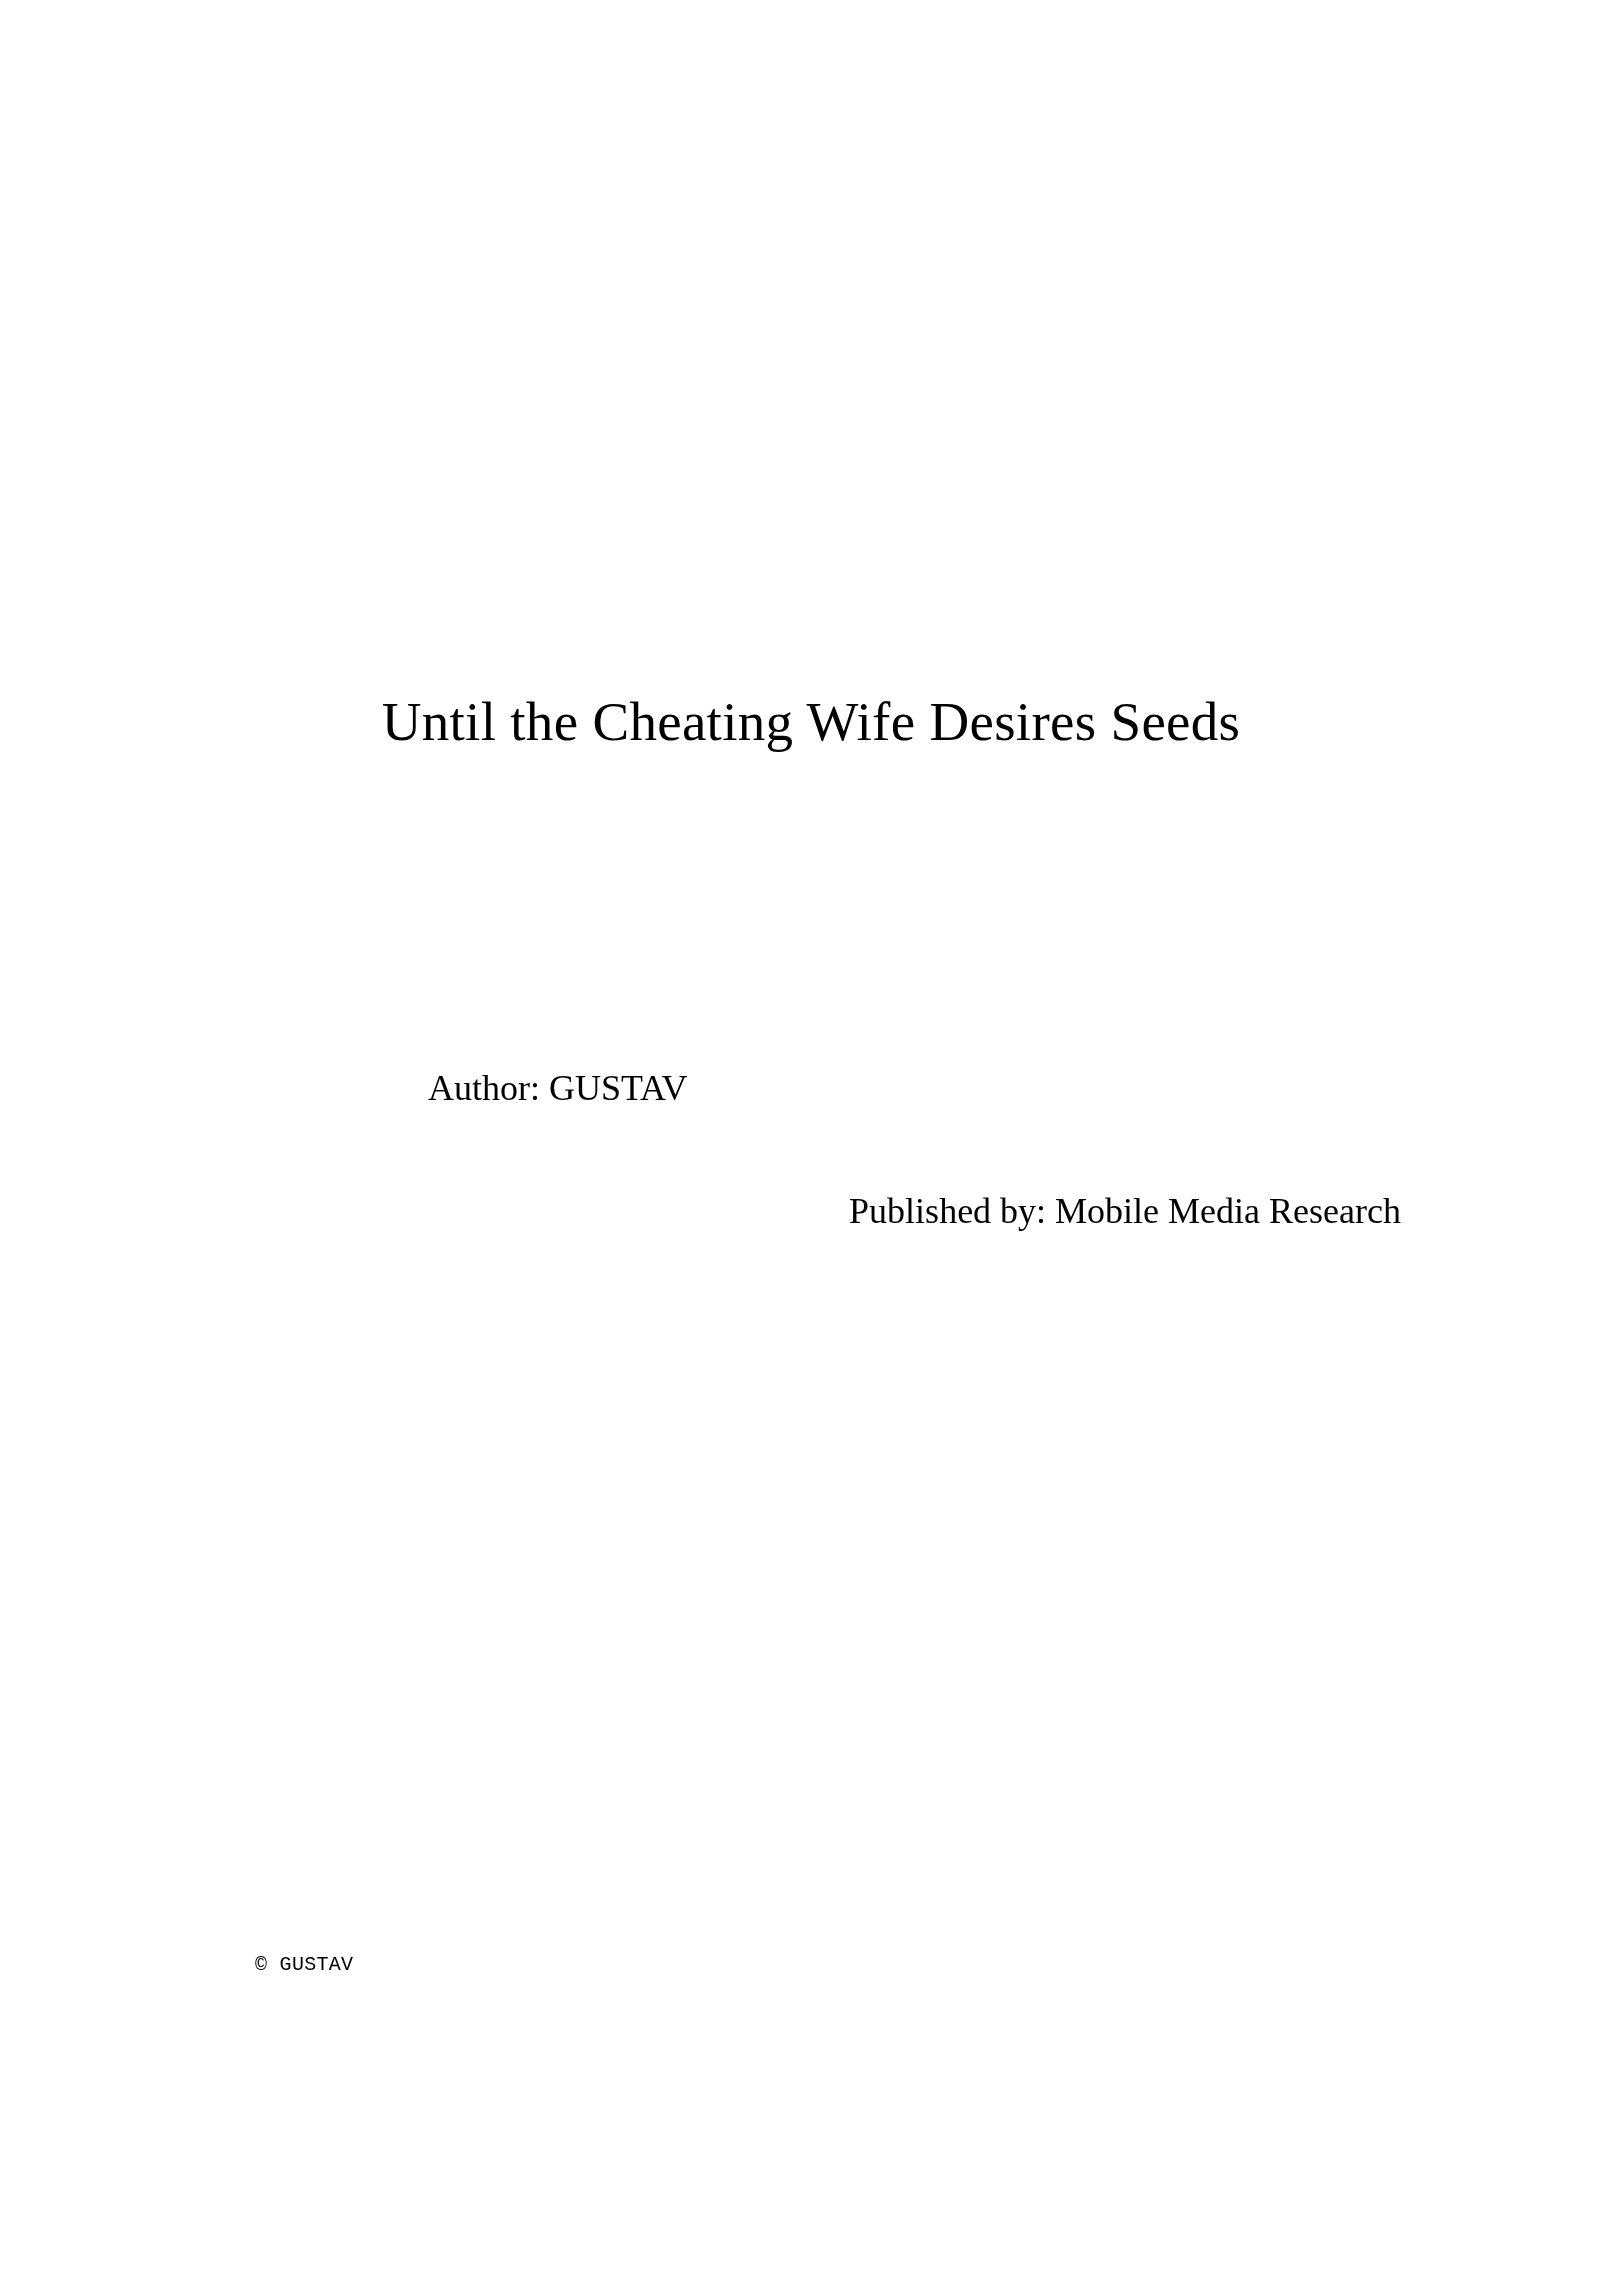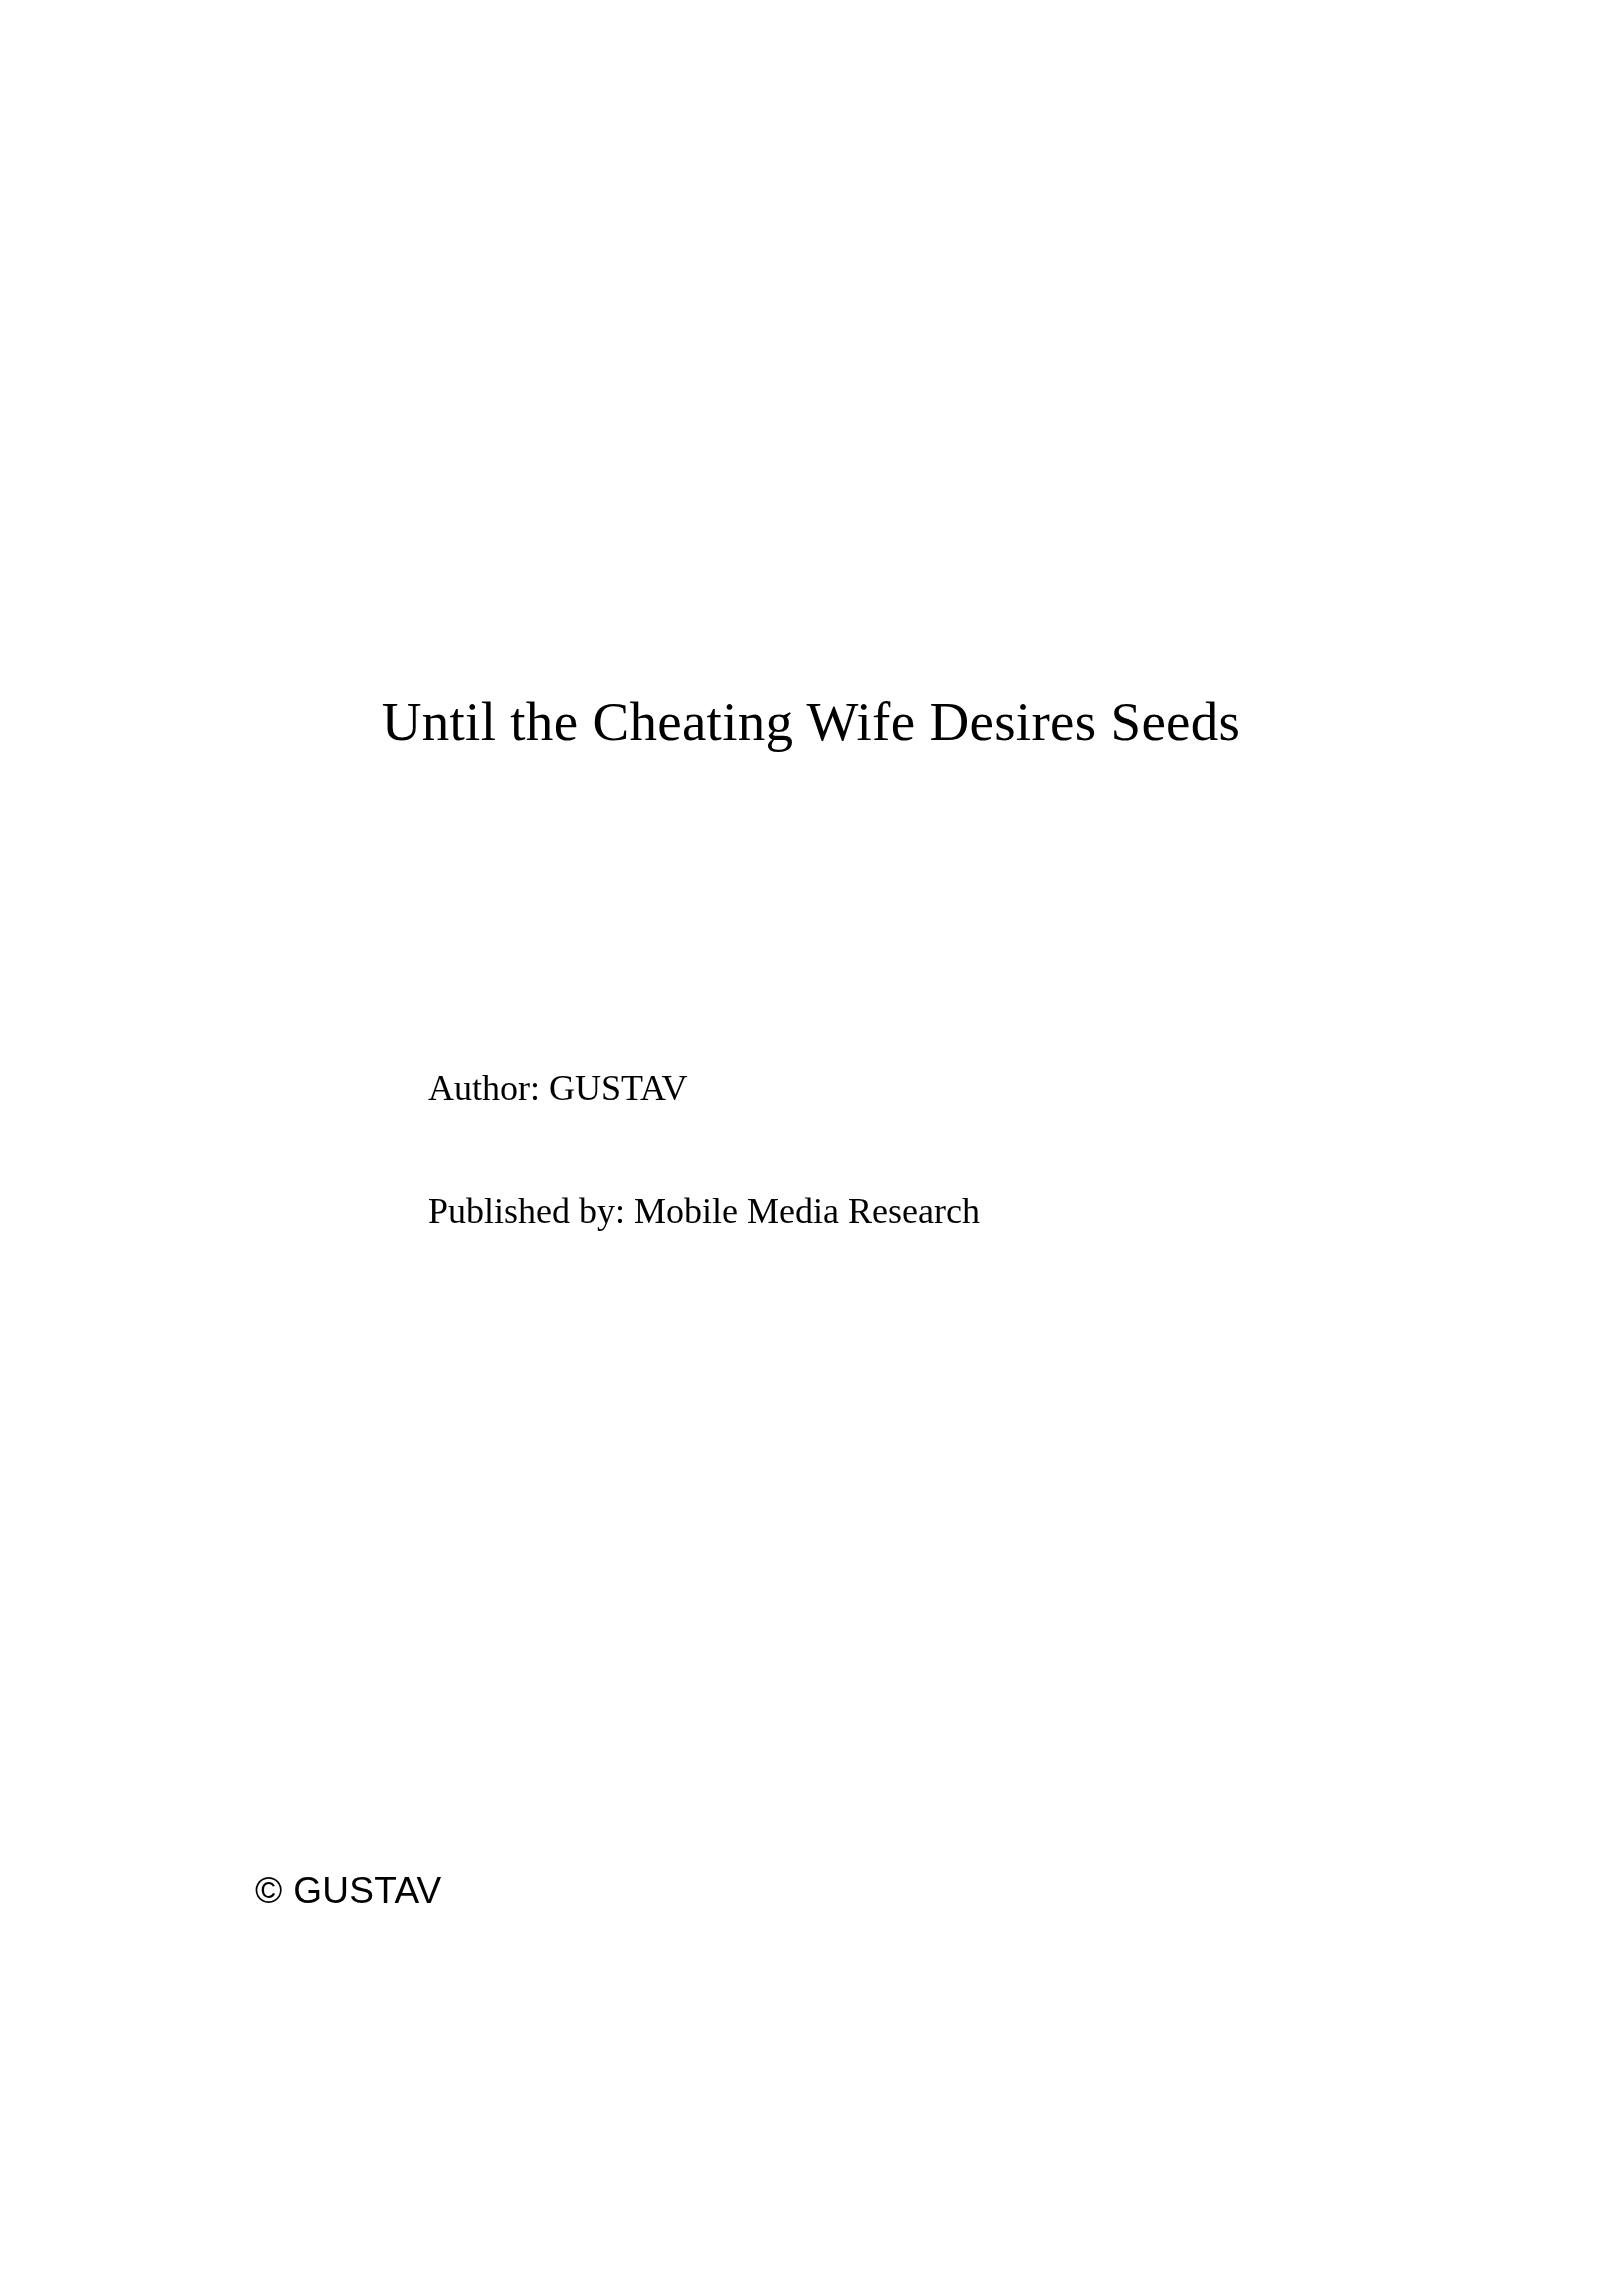"Published by: Mobile Media Research" .meta-line.second { text-align: none -> right }
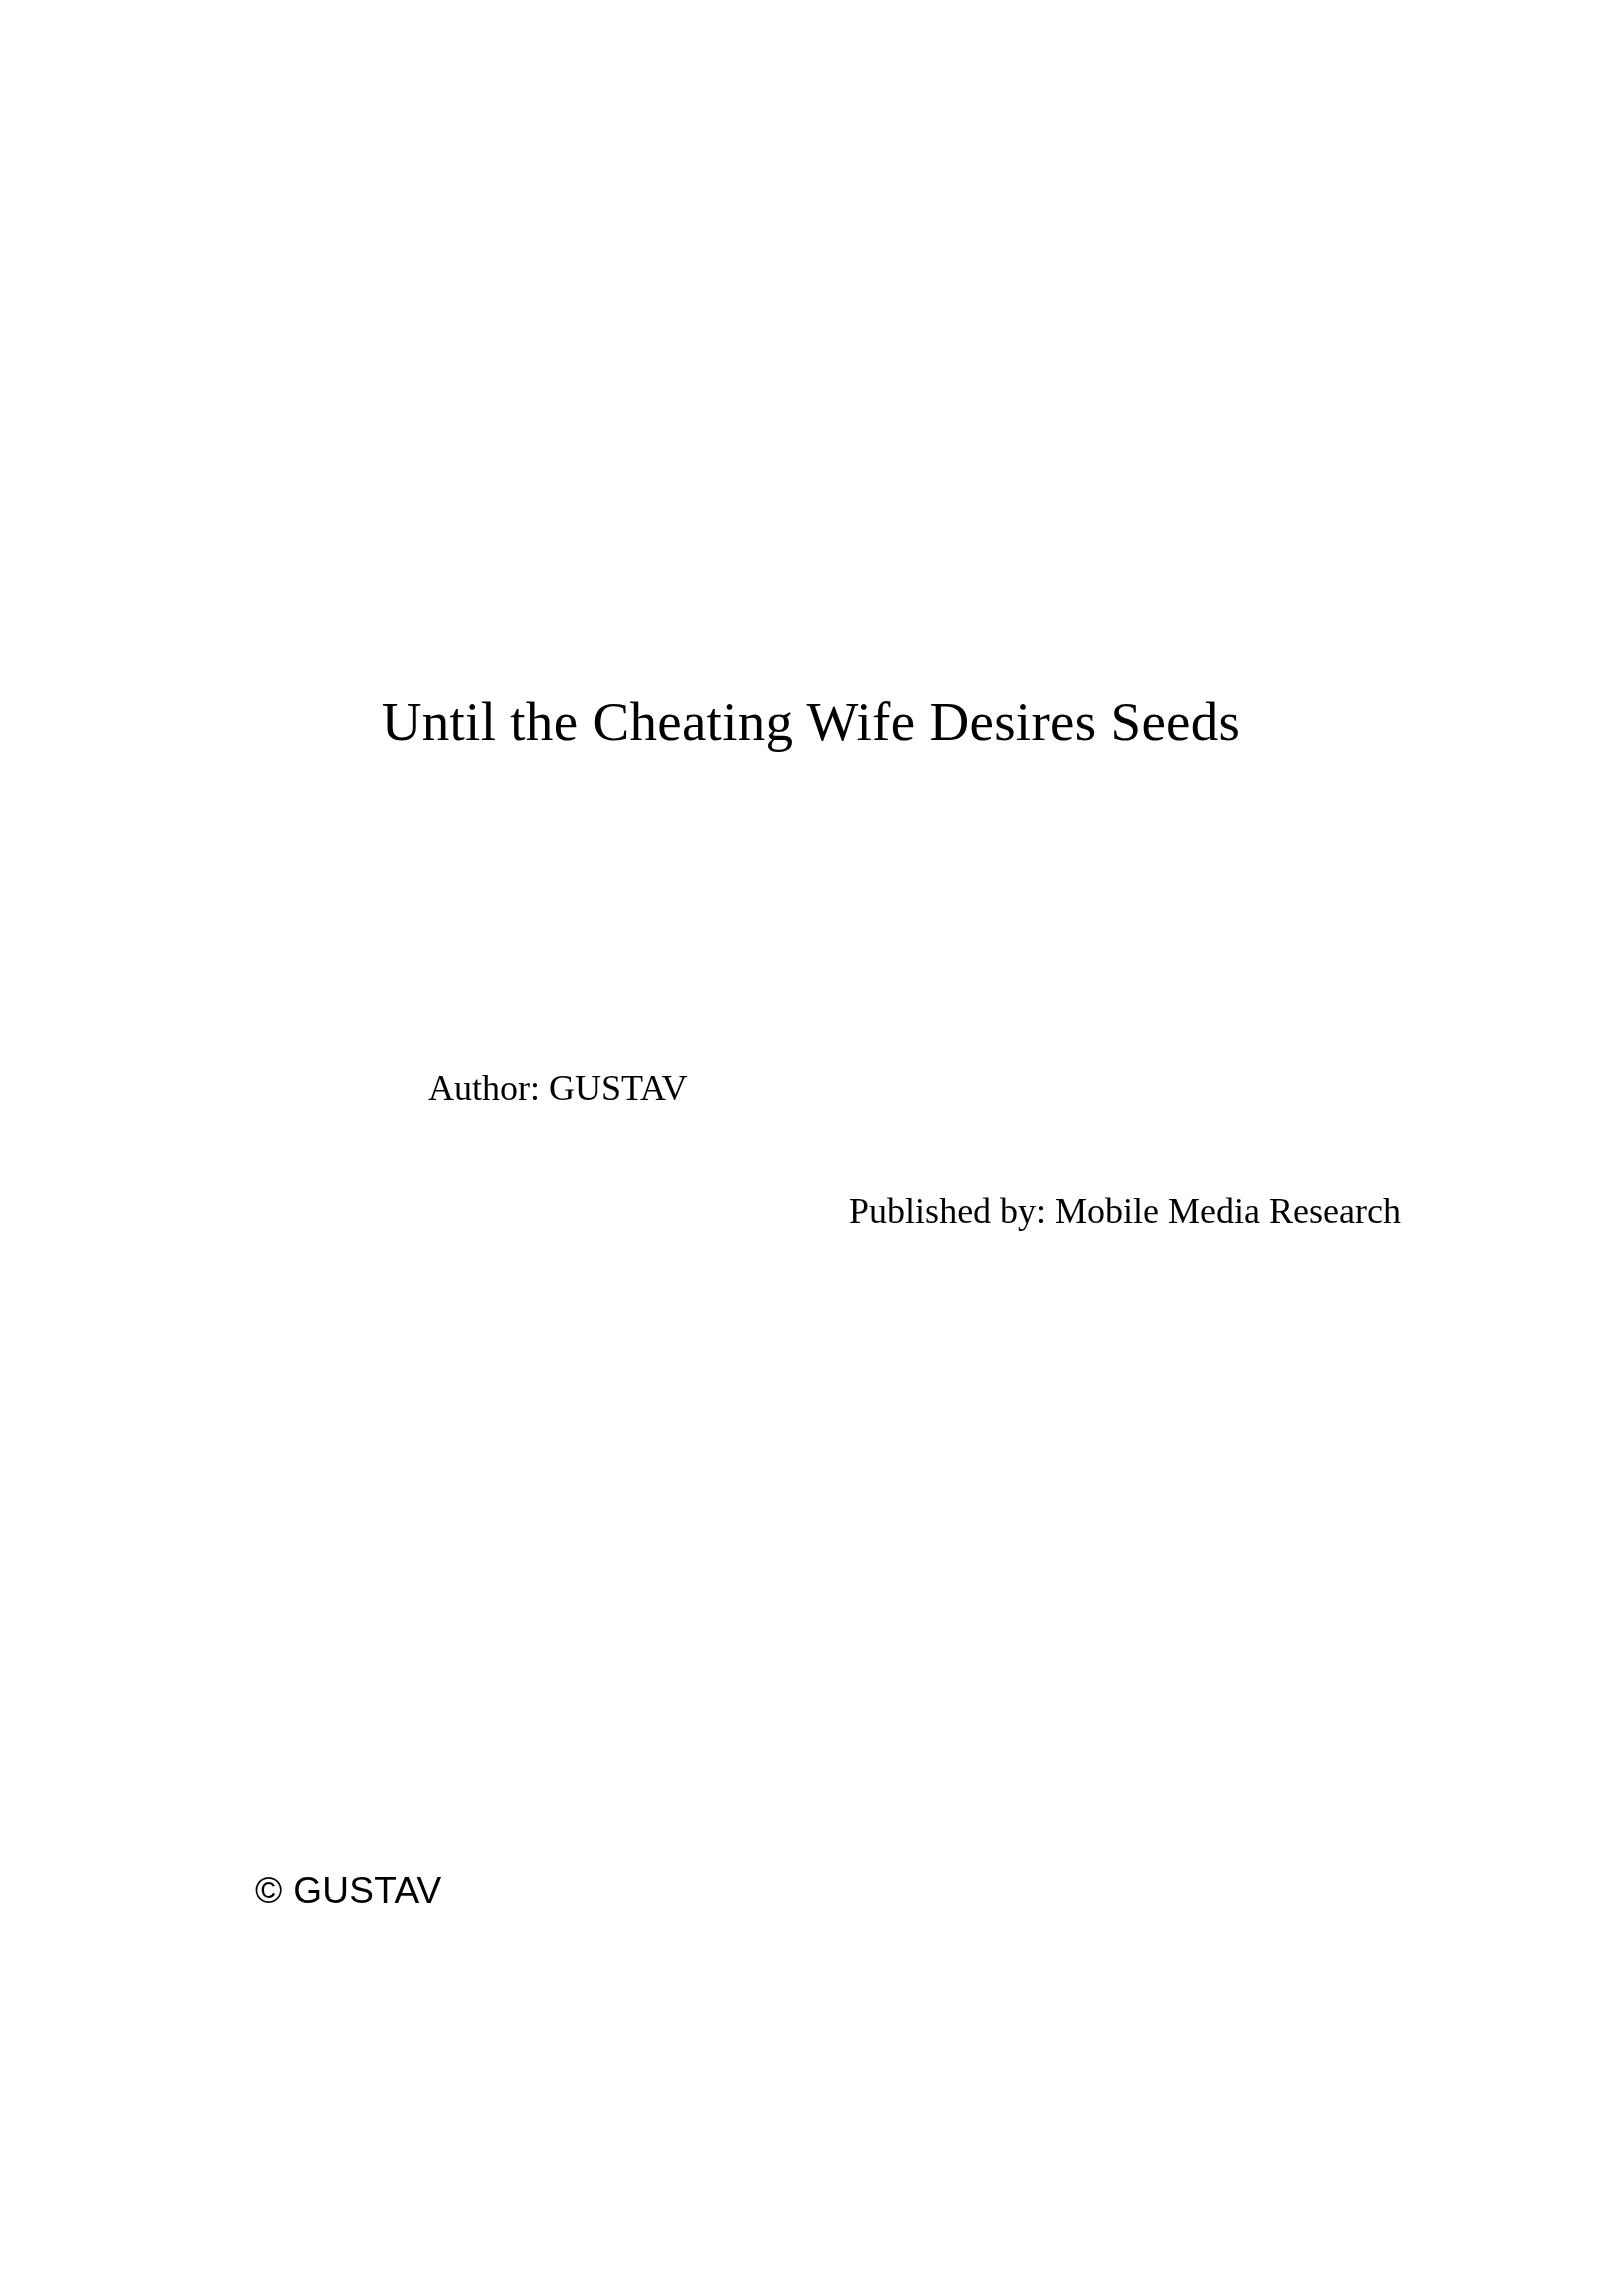"© GUSTAV" .copyright { font-family: Liberation Sans, sans-serif -> Liberation Mono, monospace; font-size: 37px -> 20px; top: 1870px -> 1953px }
